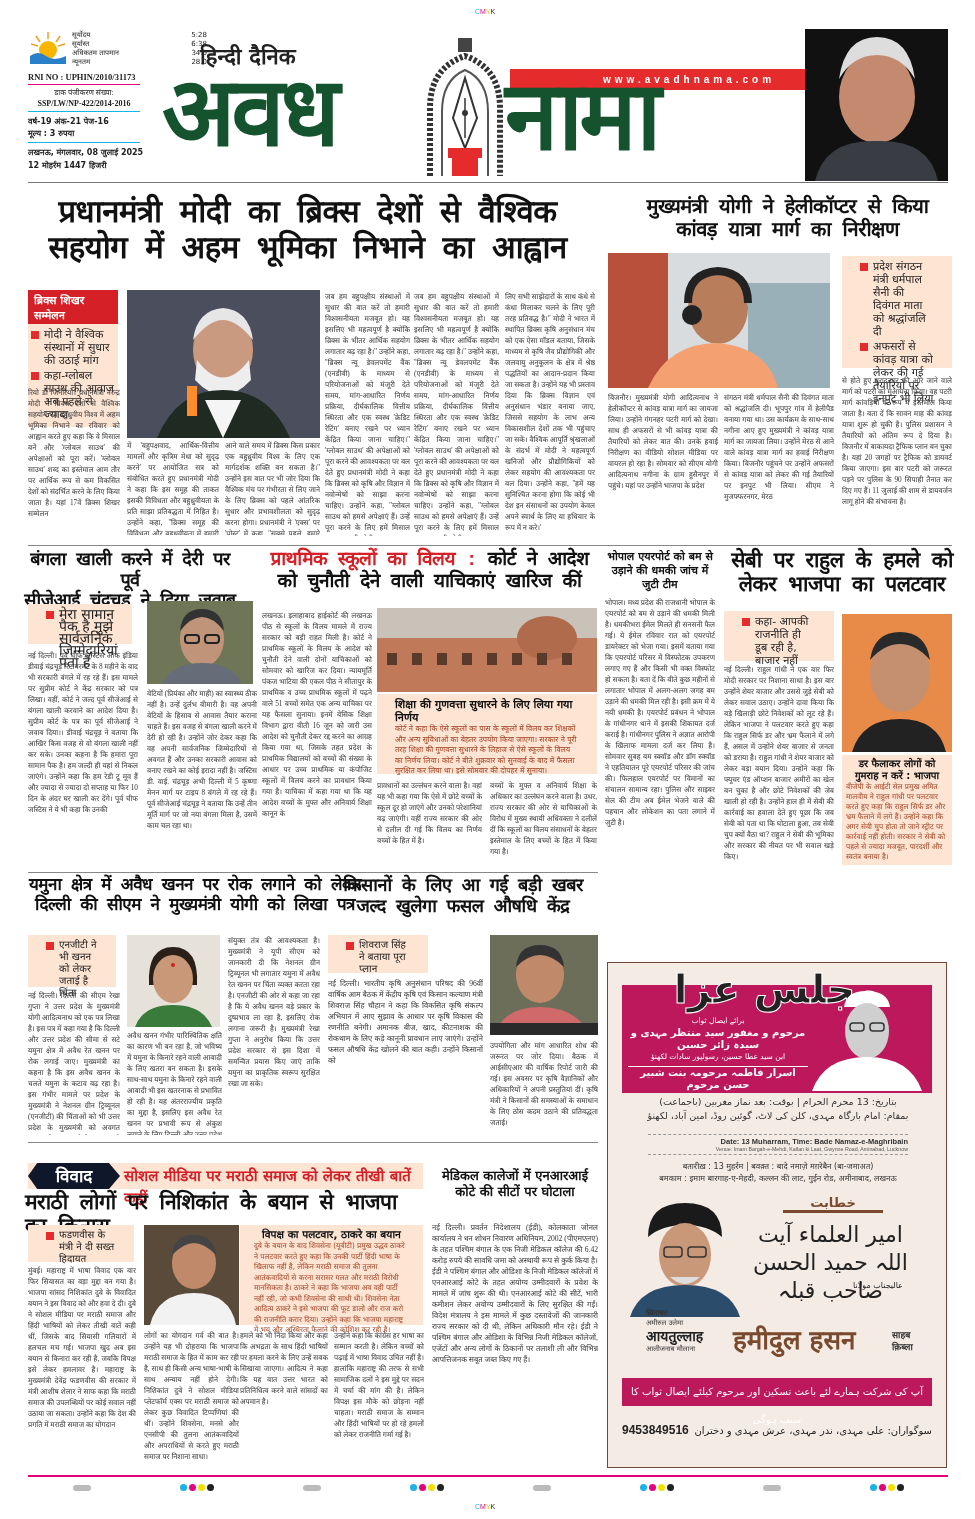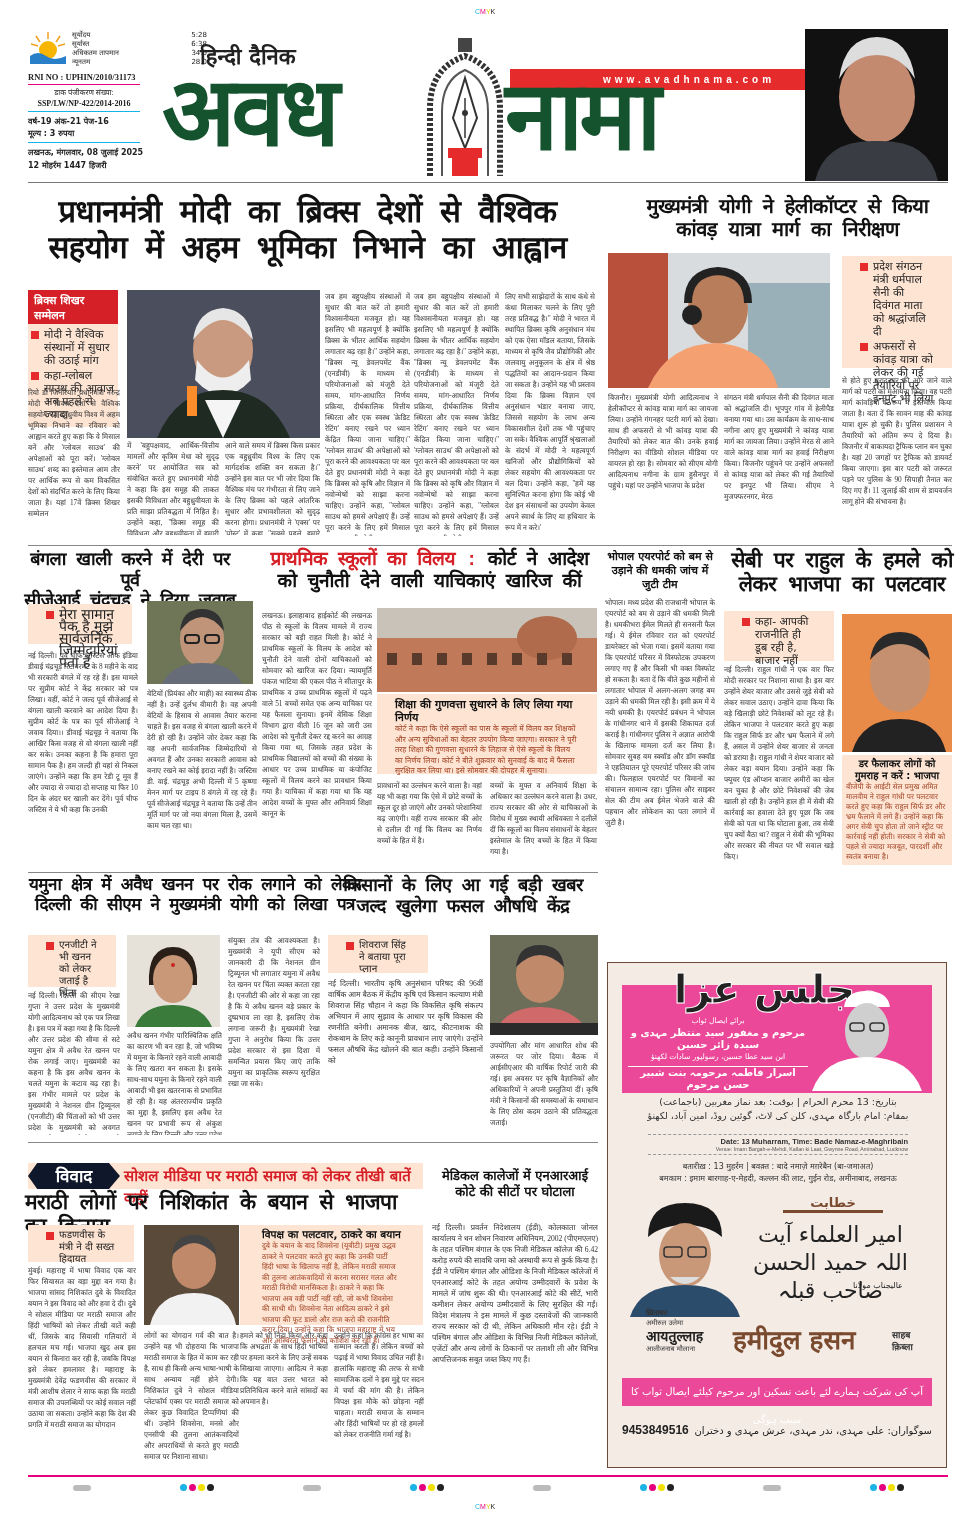"विपक्ष का पलटवार, ठाकरे का" div.abs { padding: 3px 22px -> 3px 14px }
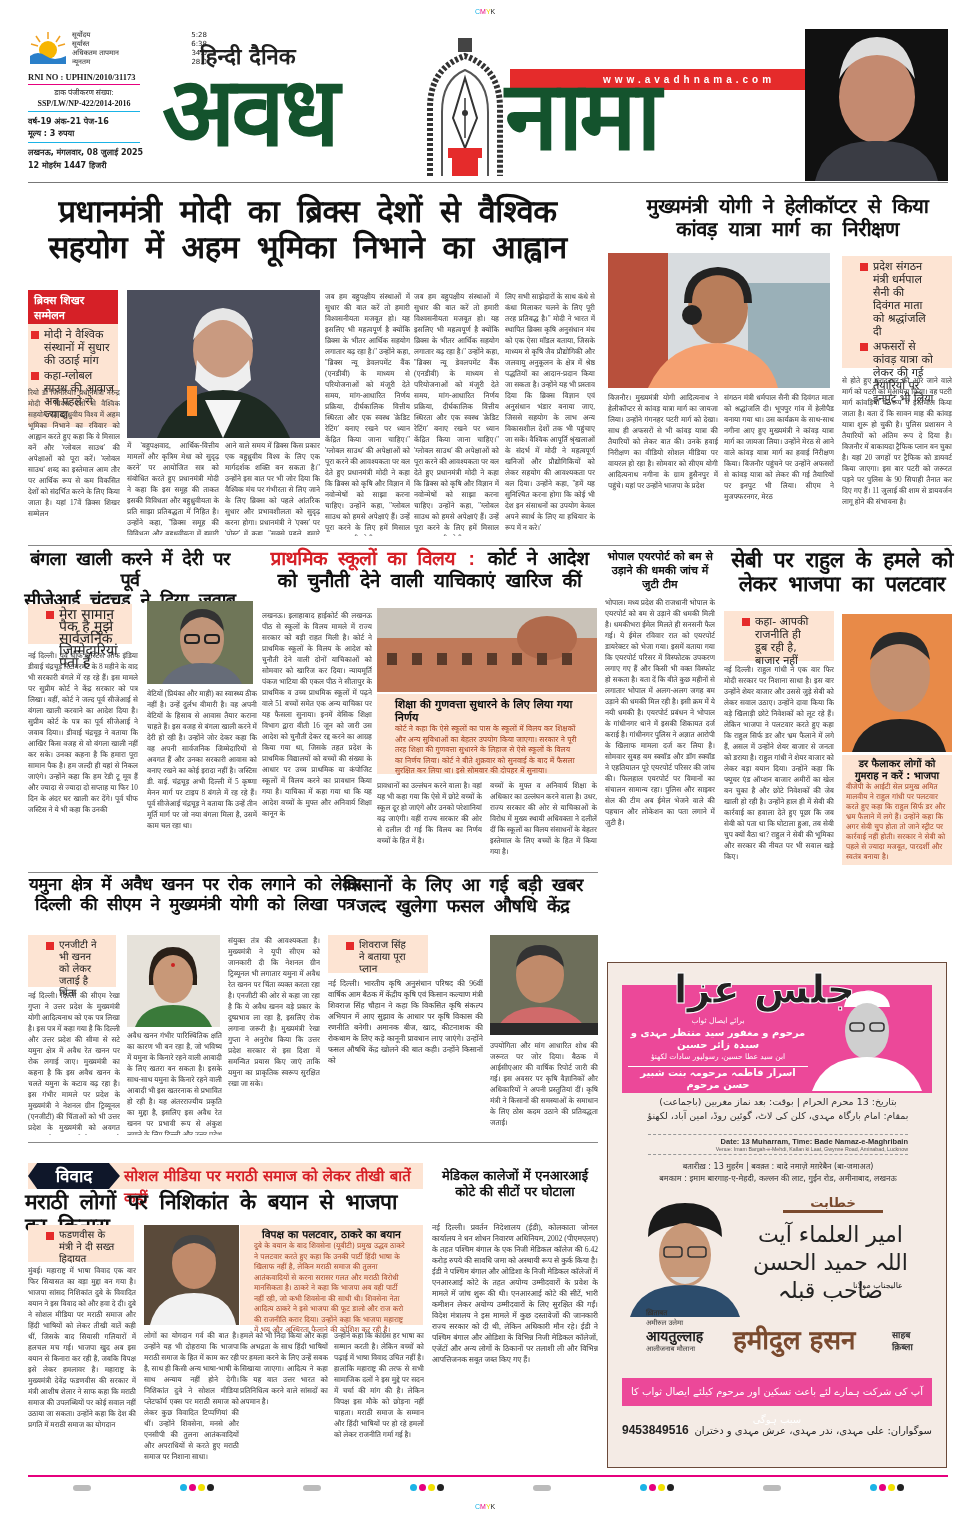"آپ کی شرکت ہمارے لئے" .ad-brown { background: #ec4899 -> #be185d }
